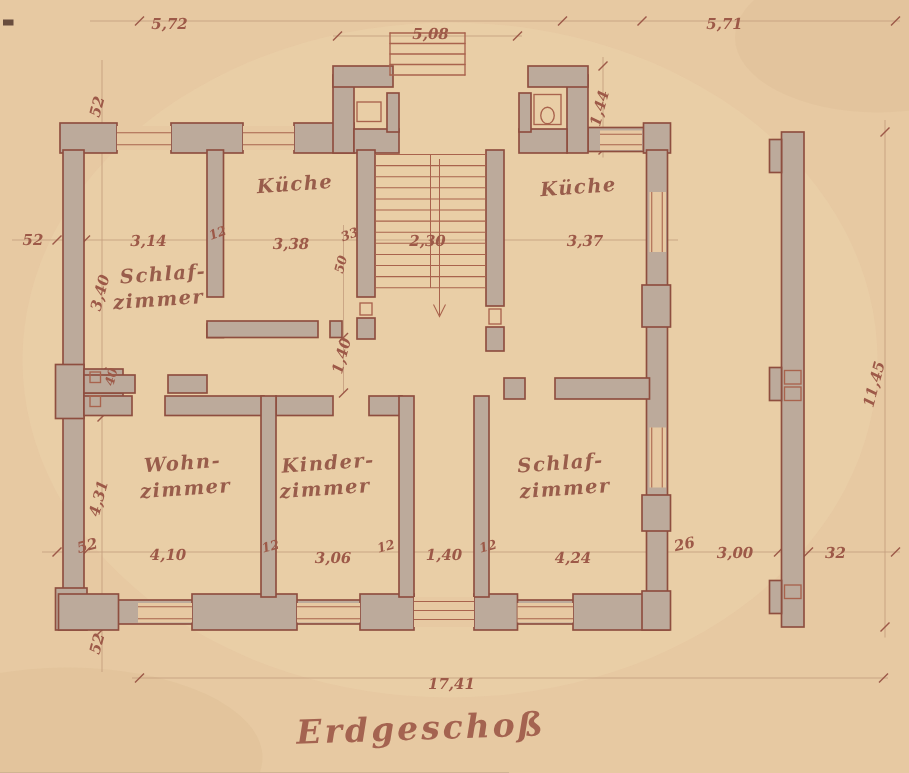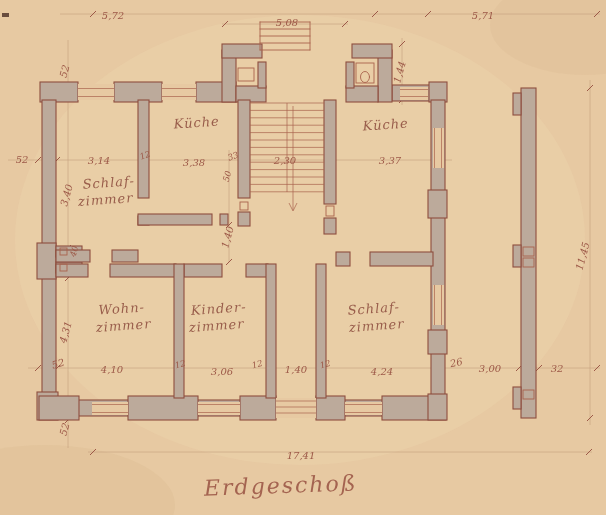"5,72" .stage { font-weight: none -> bold }
